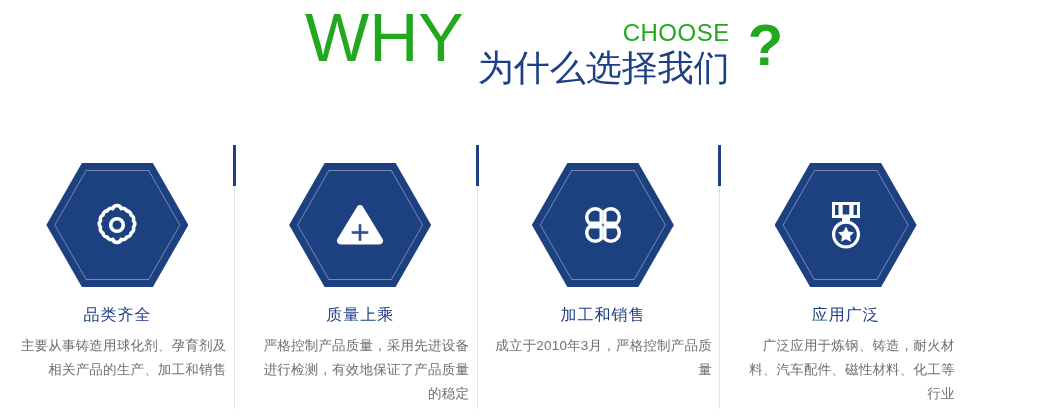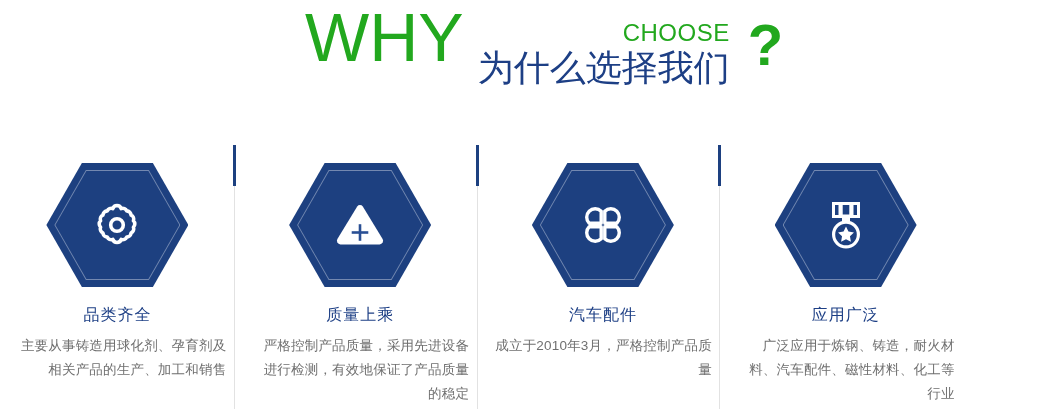"汽车配件" div.item-title { text: 汽车配件 -> 加工和销售 }
